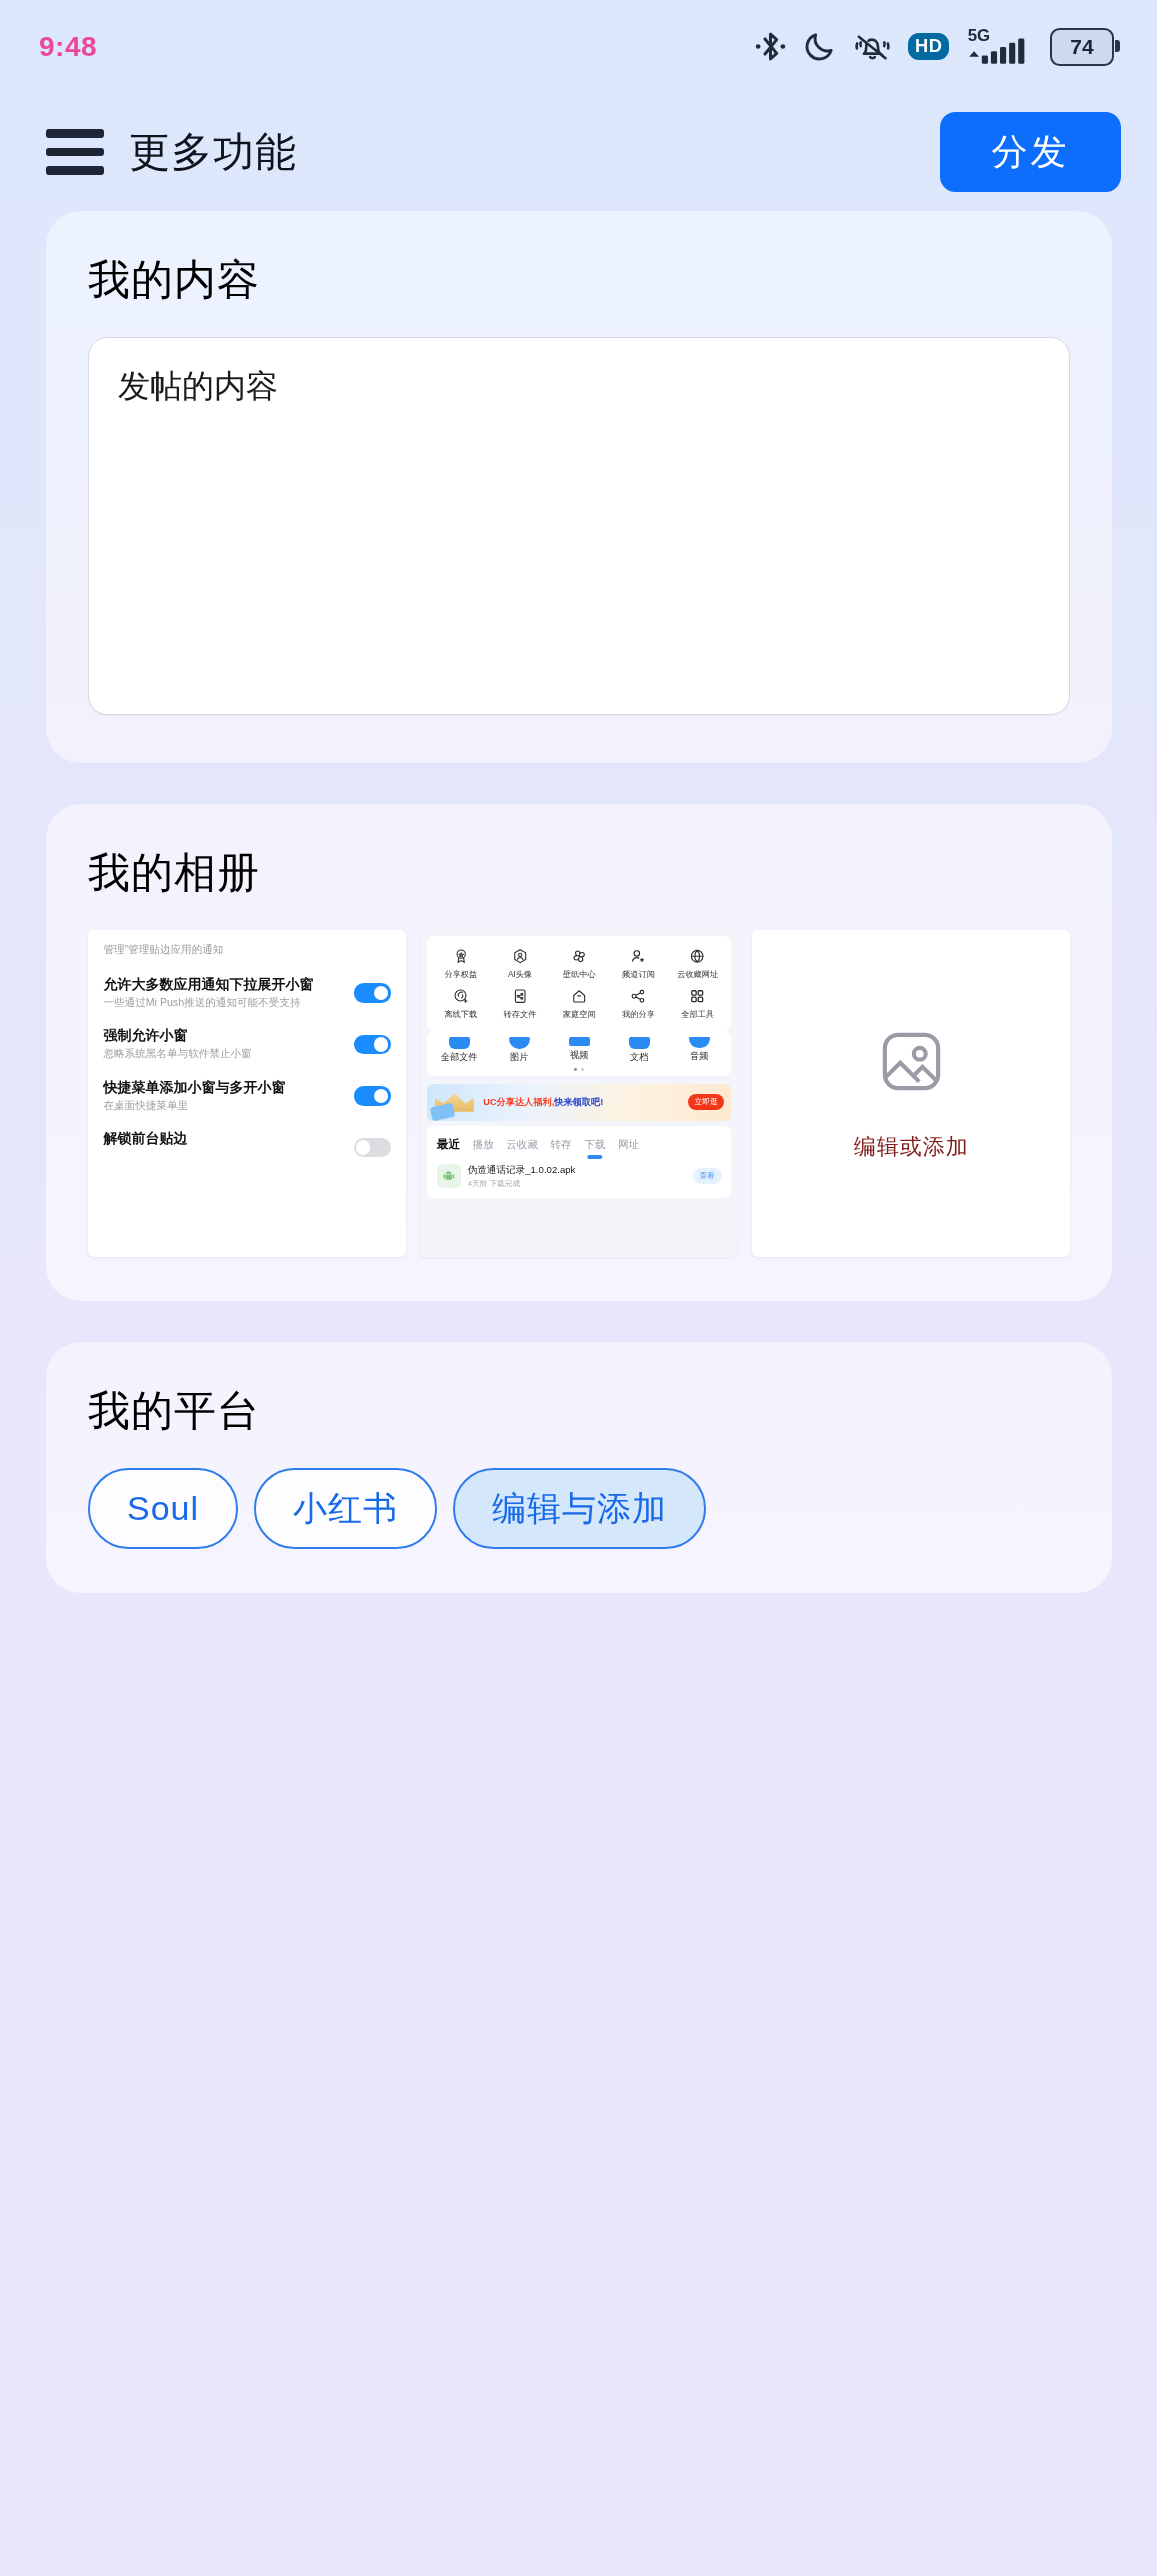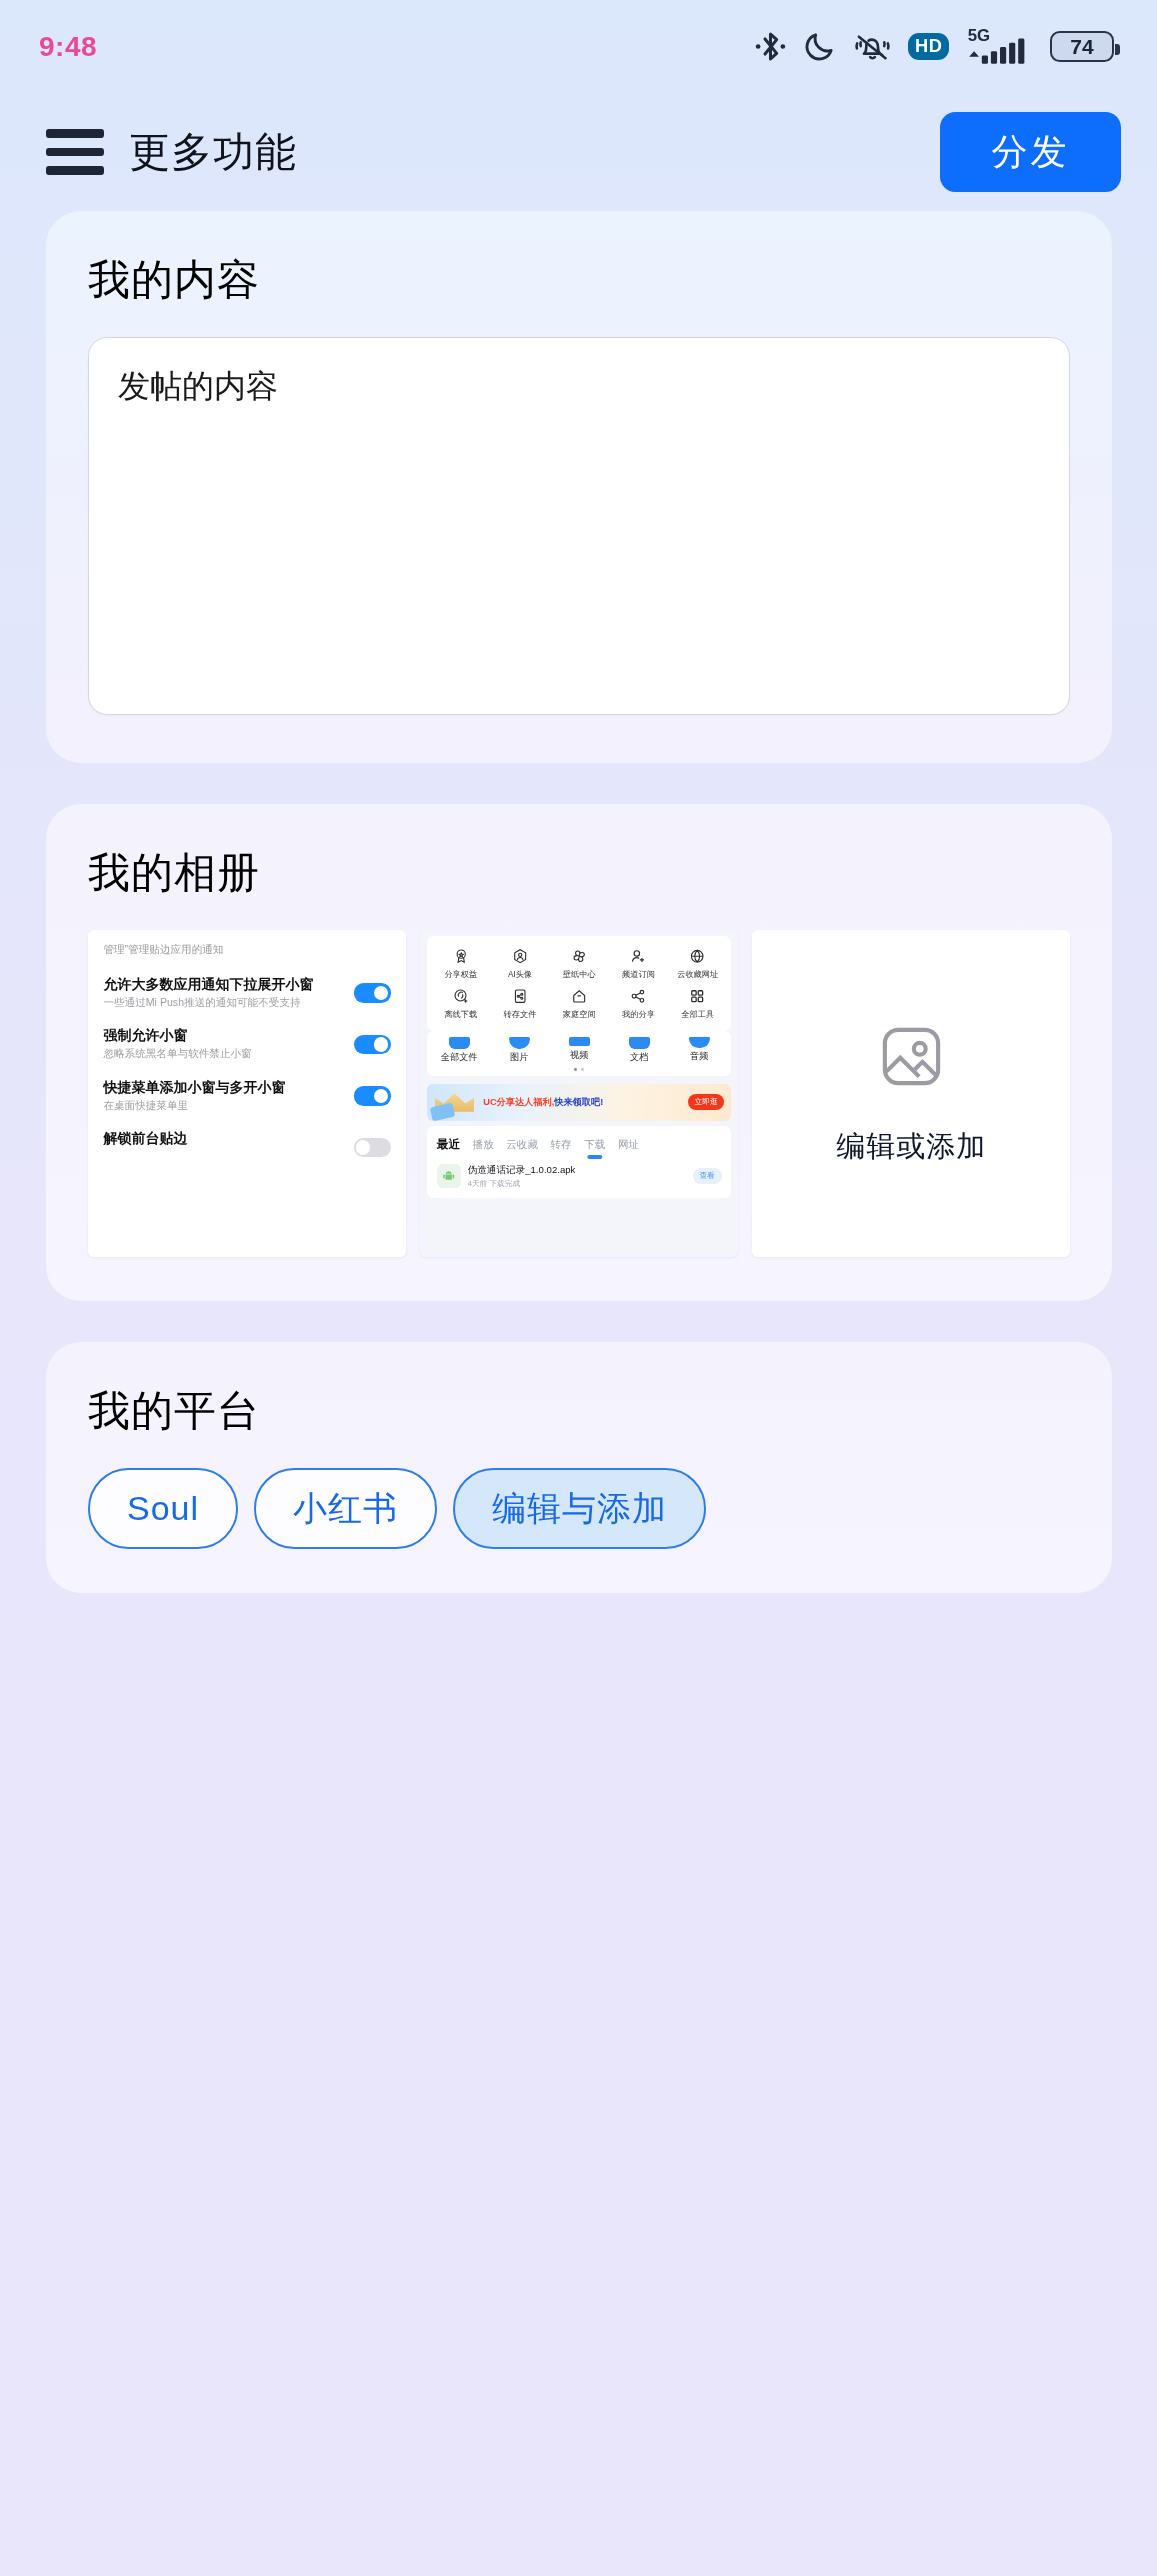"74" .batt { height: 31px -> 38px }
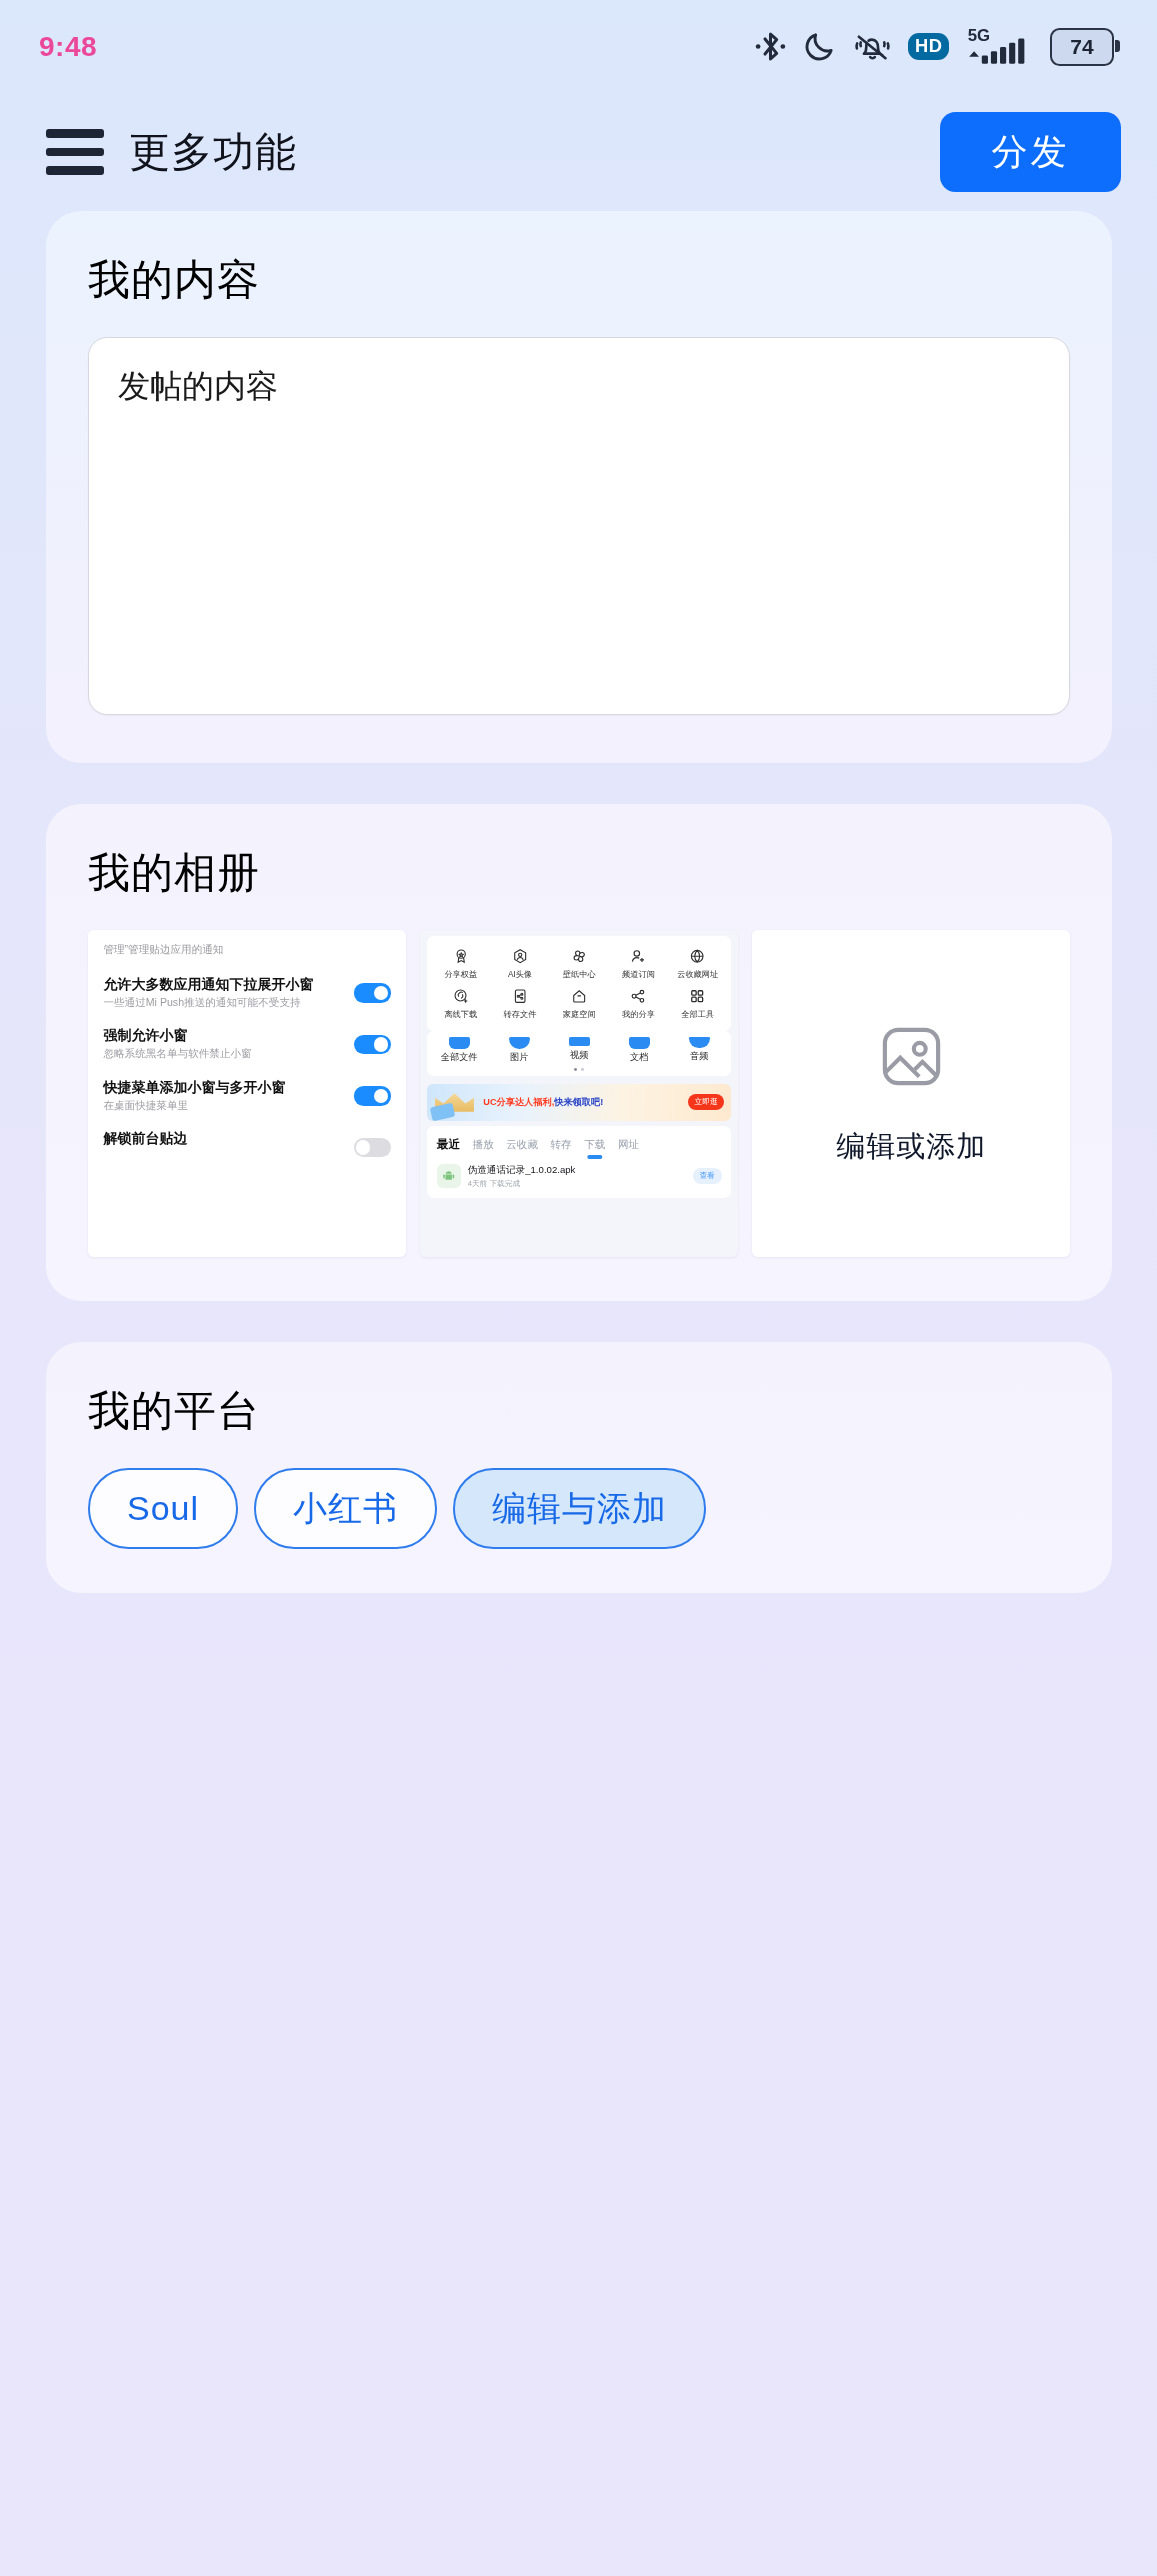"编辑或添加" .t3 span { color: #0f172a -> #7f1d1d; font-size: 29px -> 22px }
